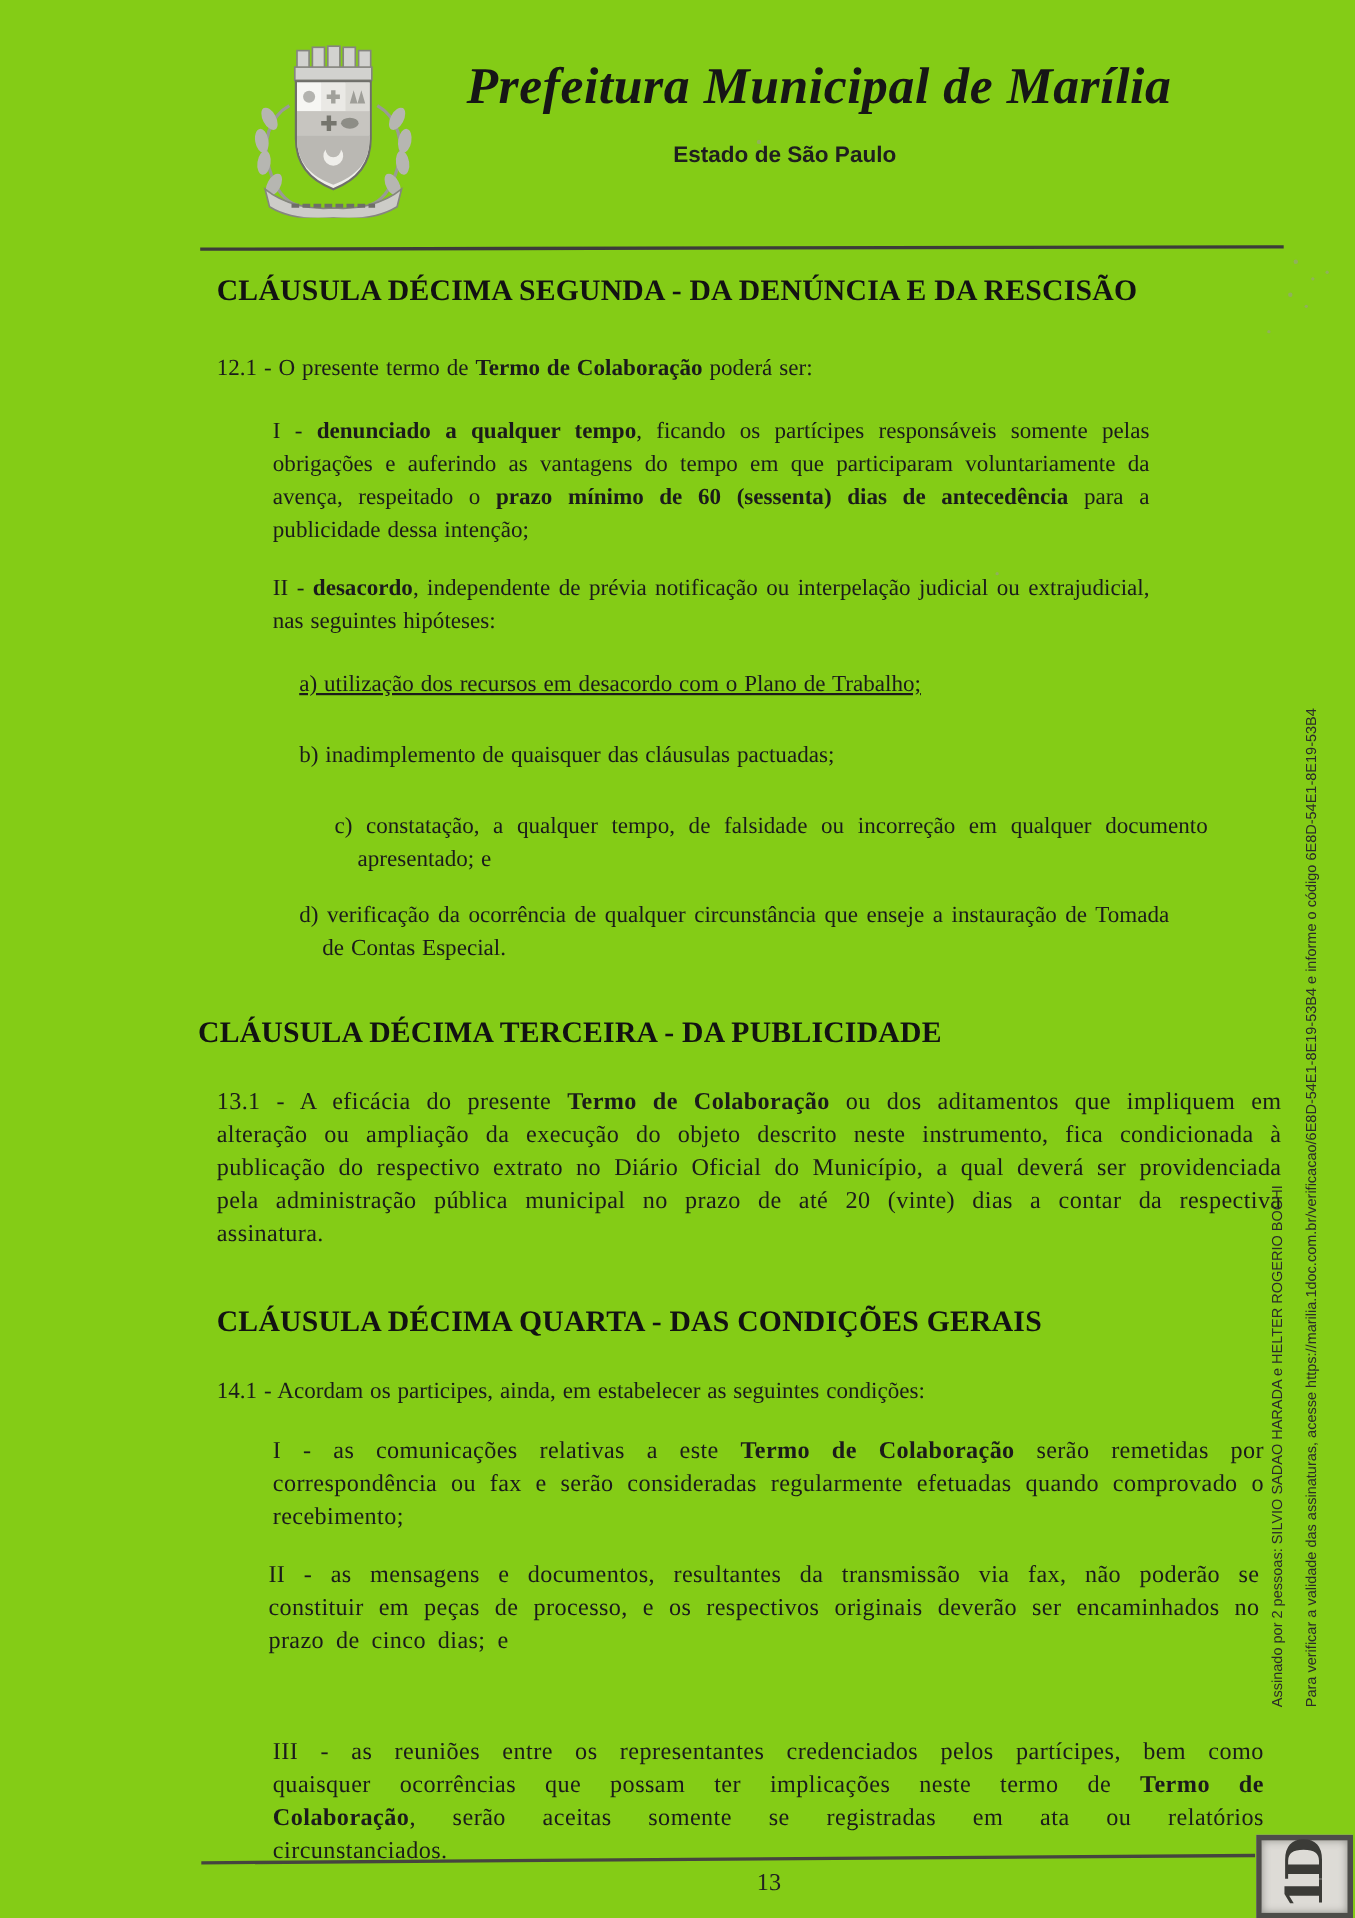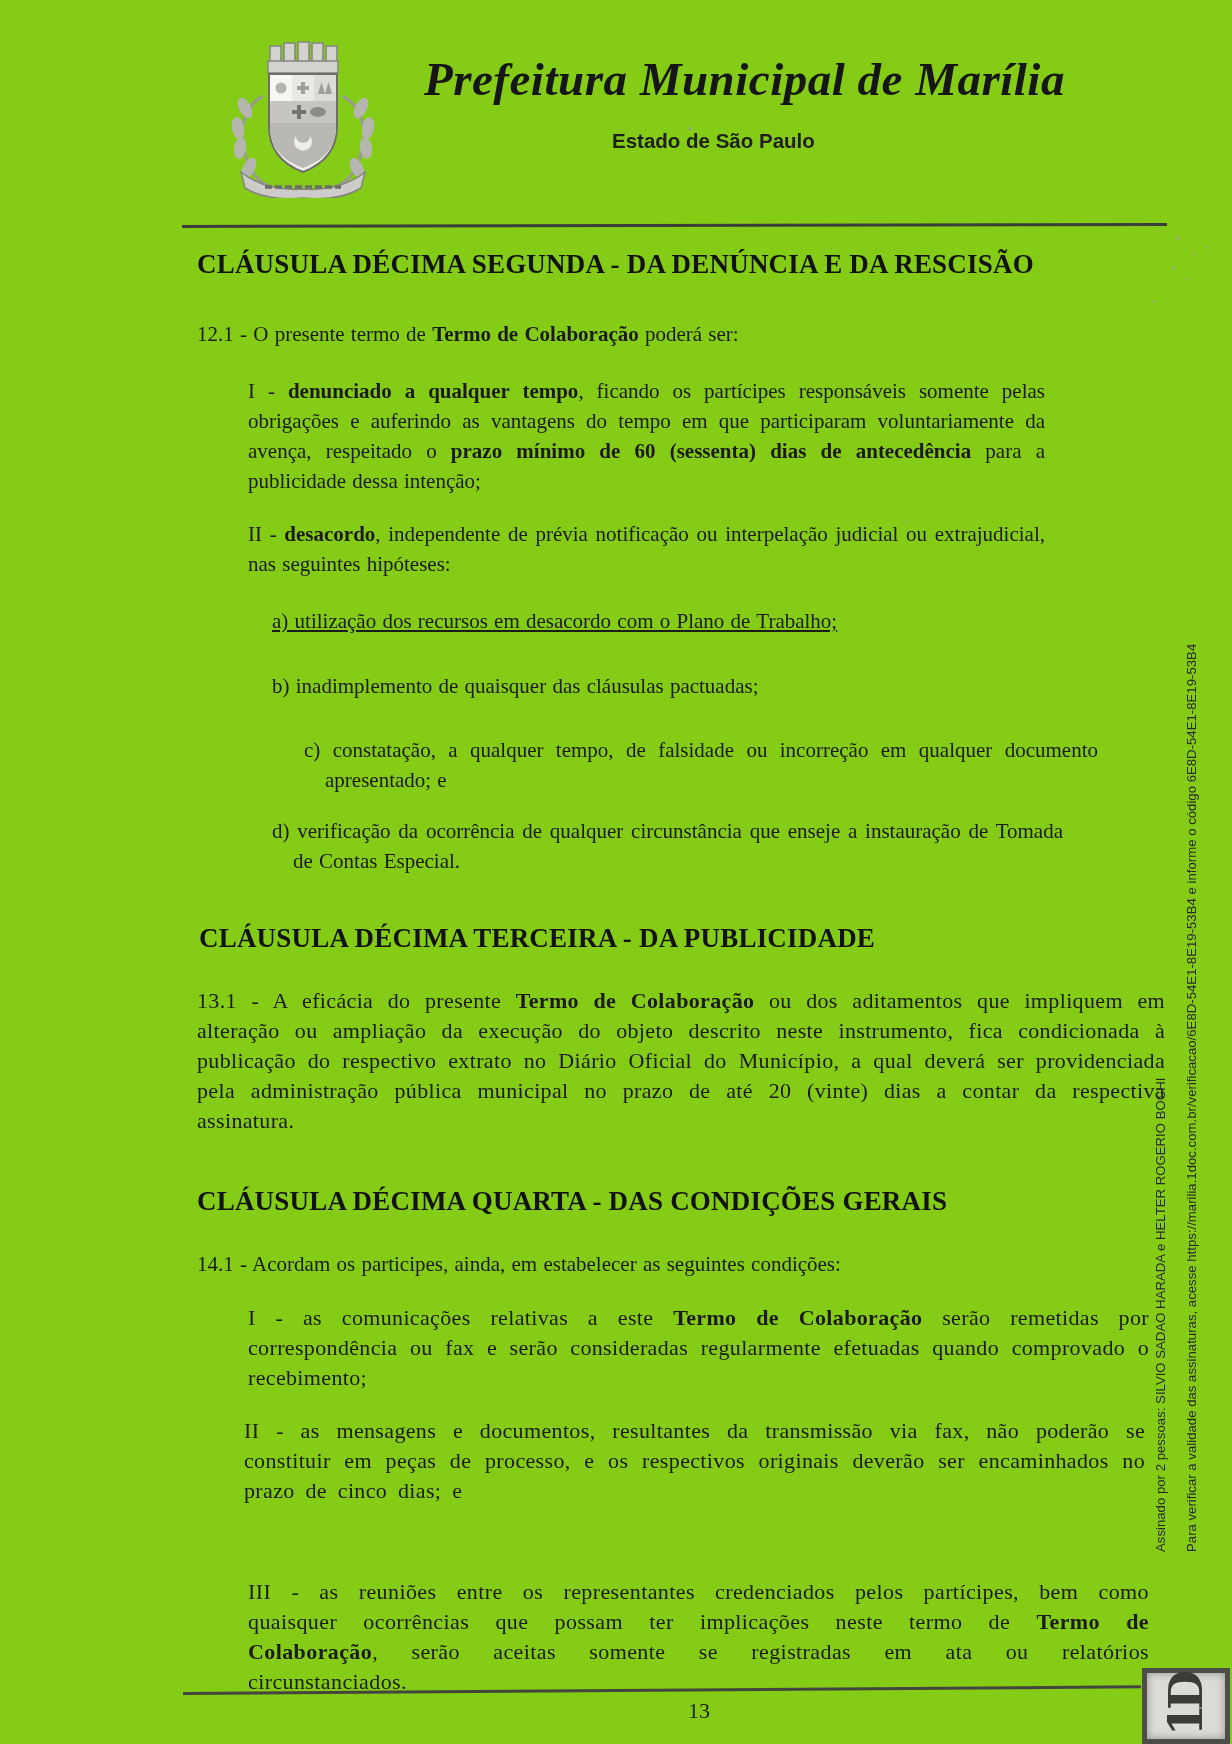"CLÁUSULA DÉCIMA TERCEIRA - DA" div.heading { left: 199px -> 180px }
